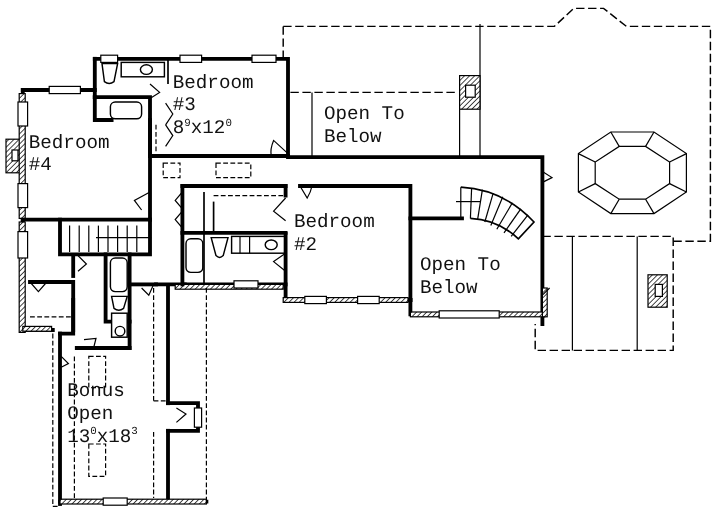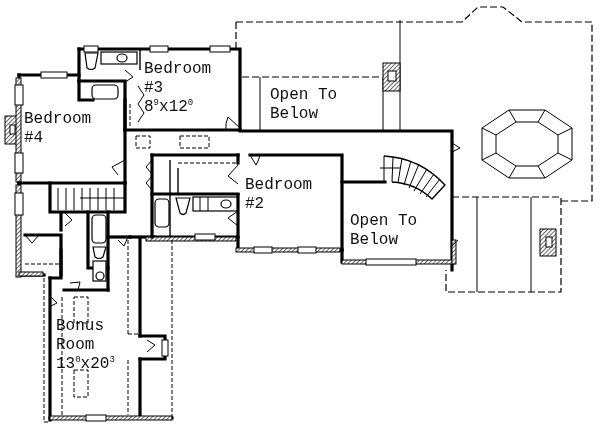"Room" span { text: Room -> Open }
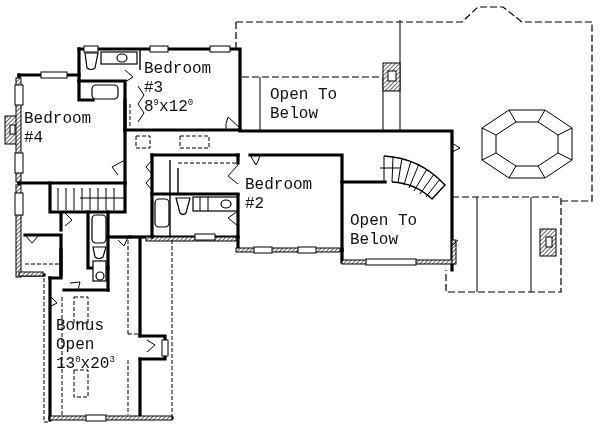"20" span { text: 20 -> 18 }
